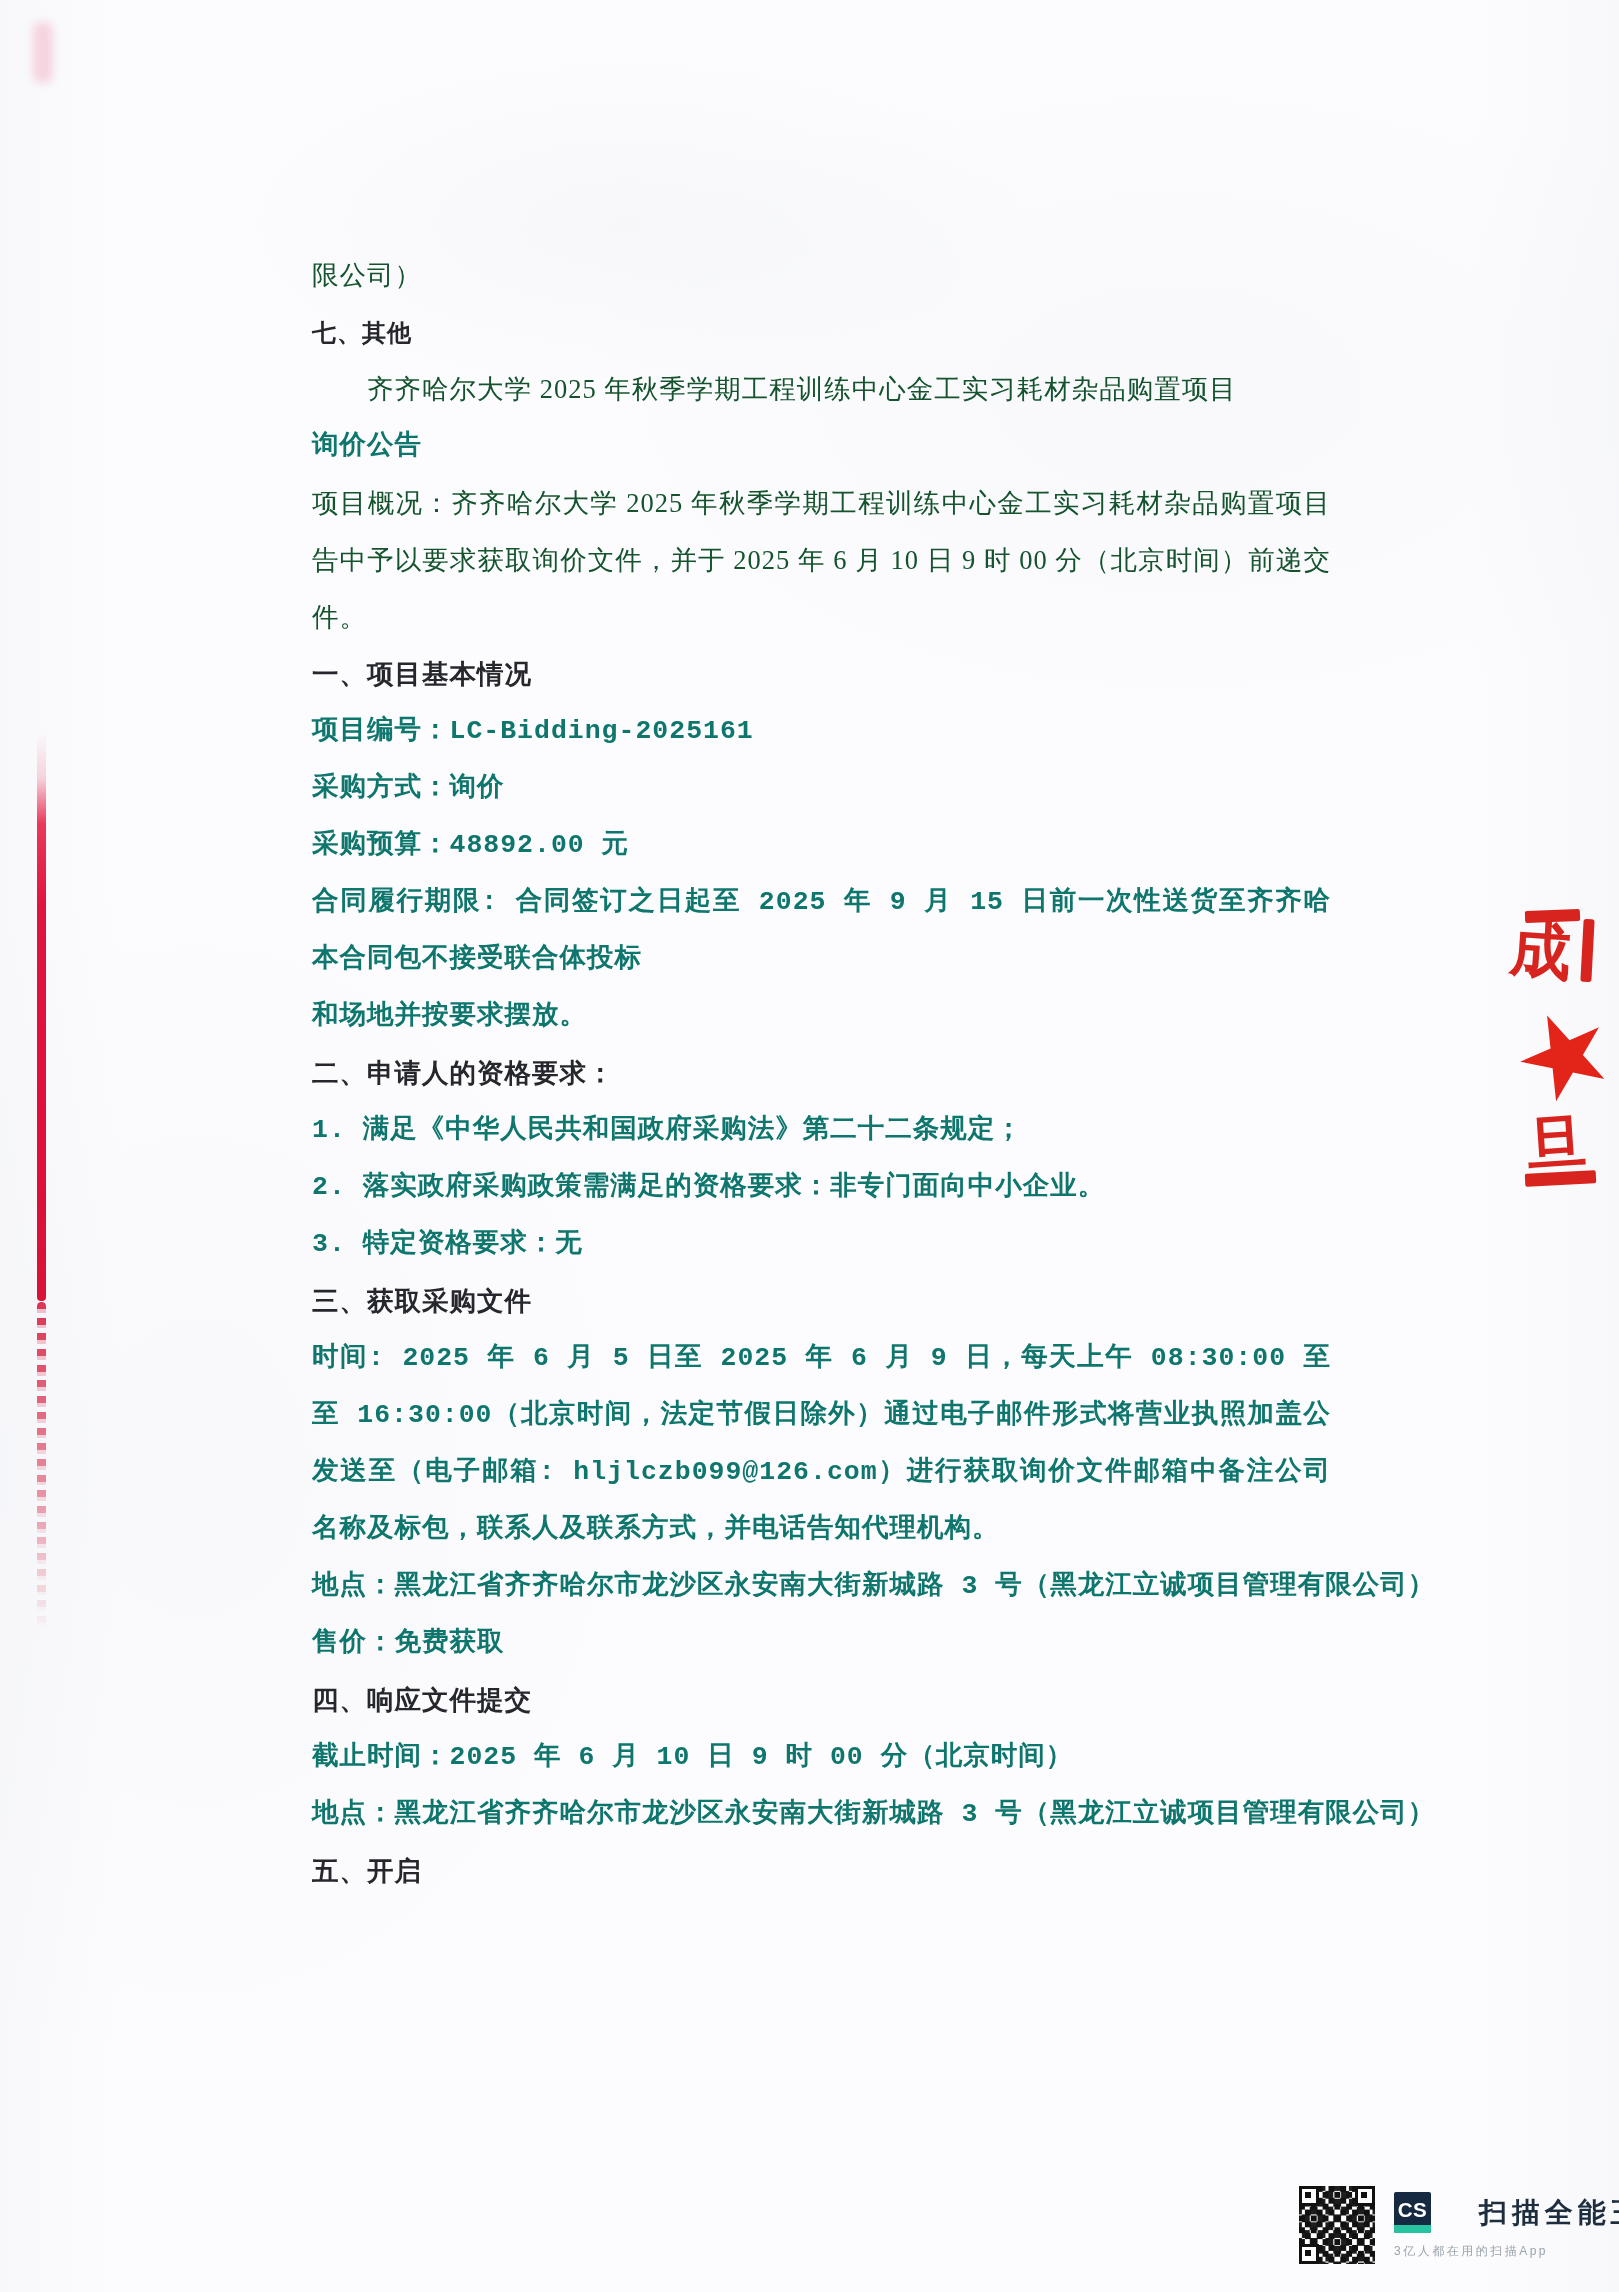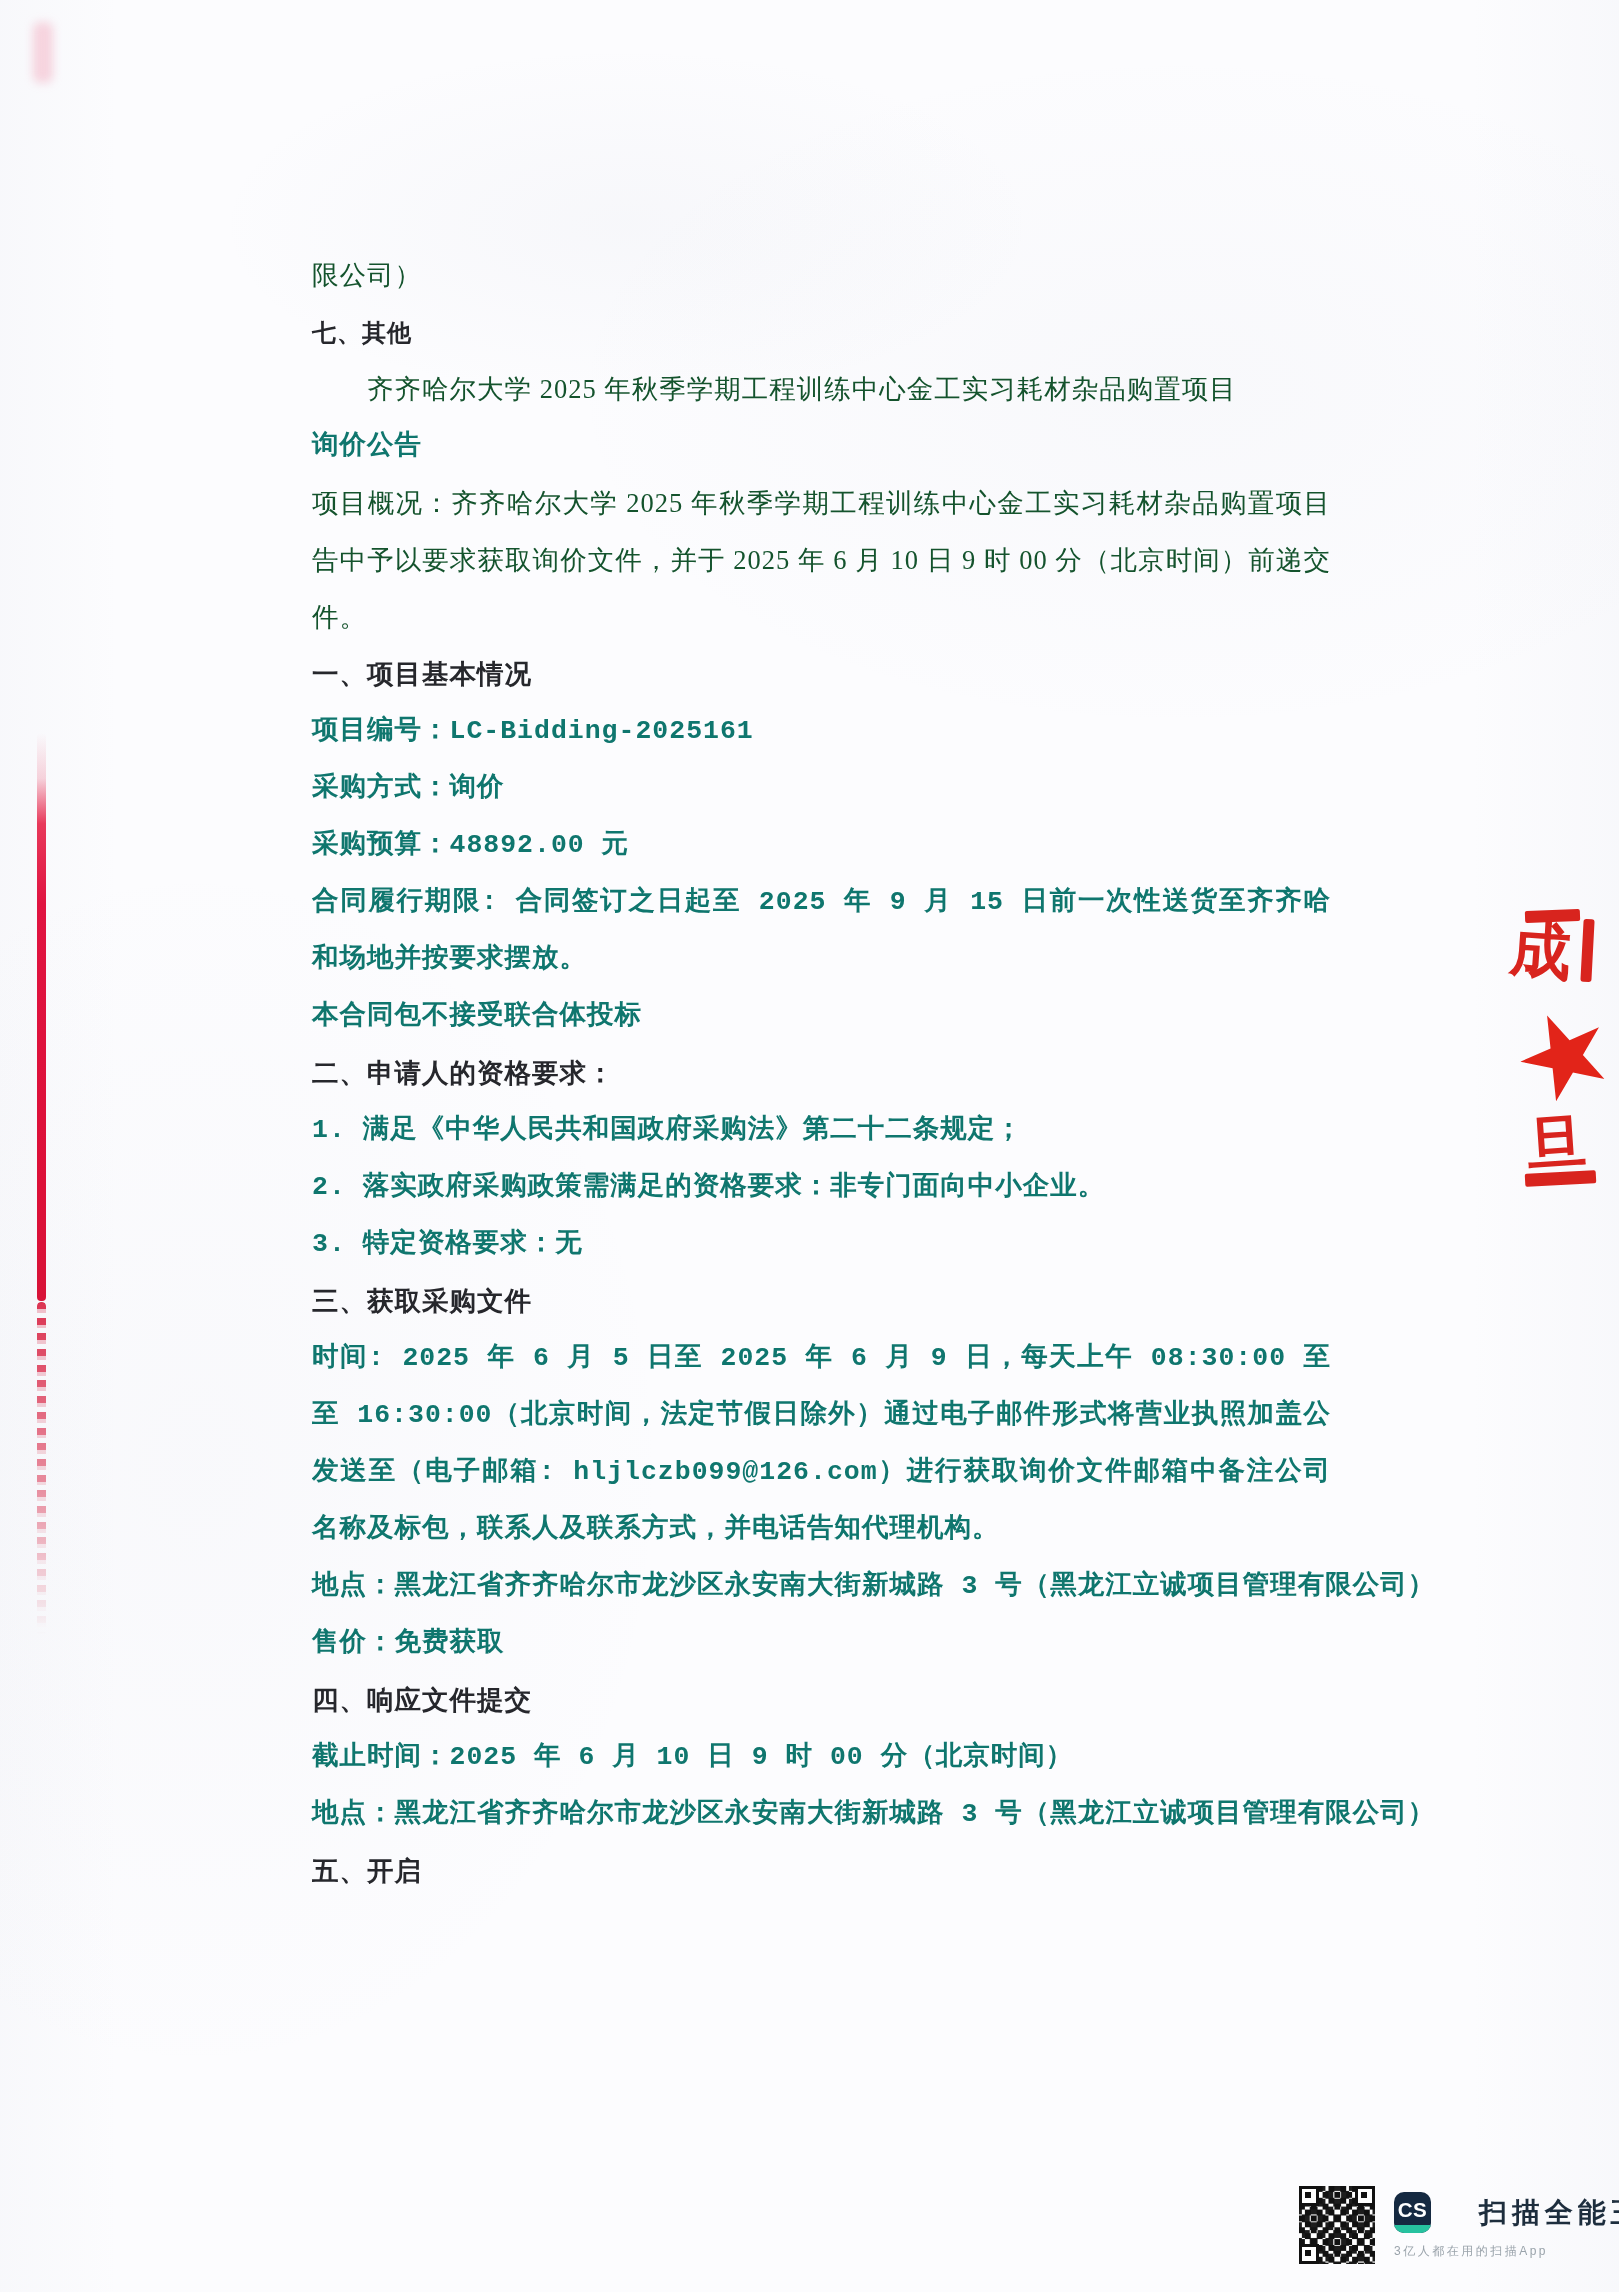"和场地并按要求摆放。" div.line { order: before "本合同包不接受联合体投标" -> after "本合同包不接受联合体投标" }
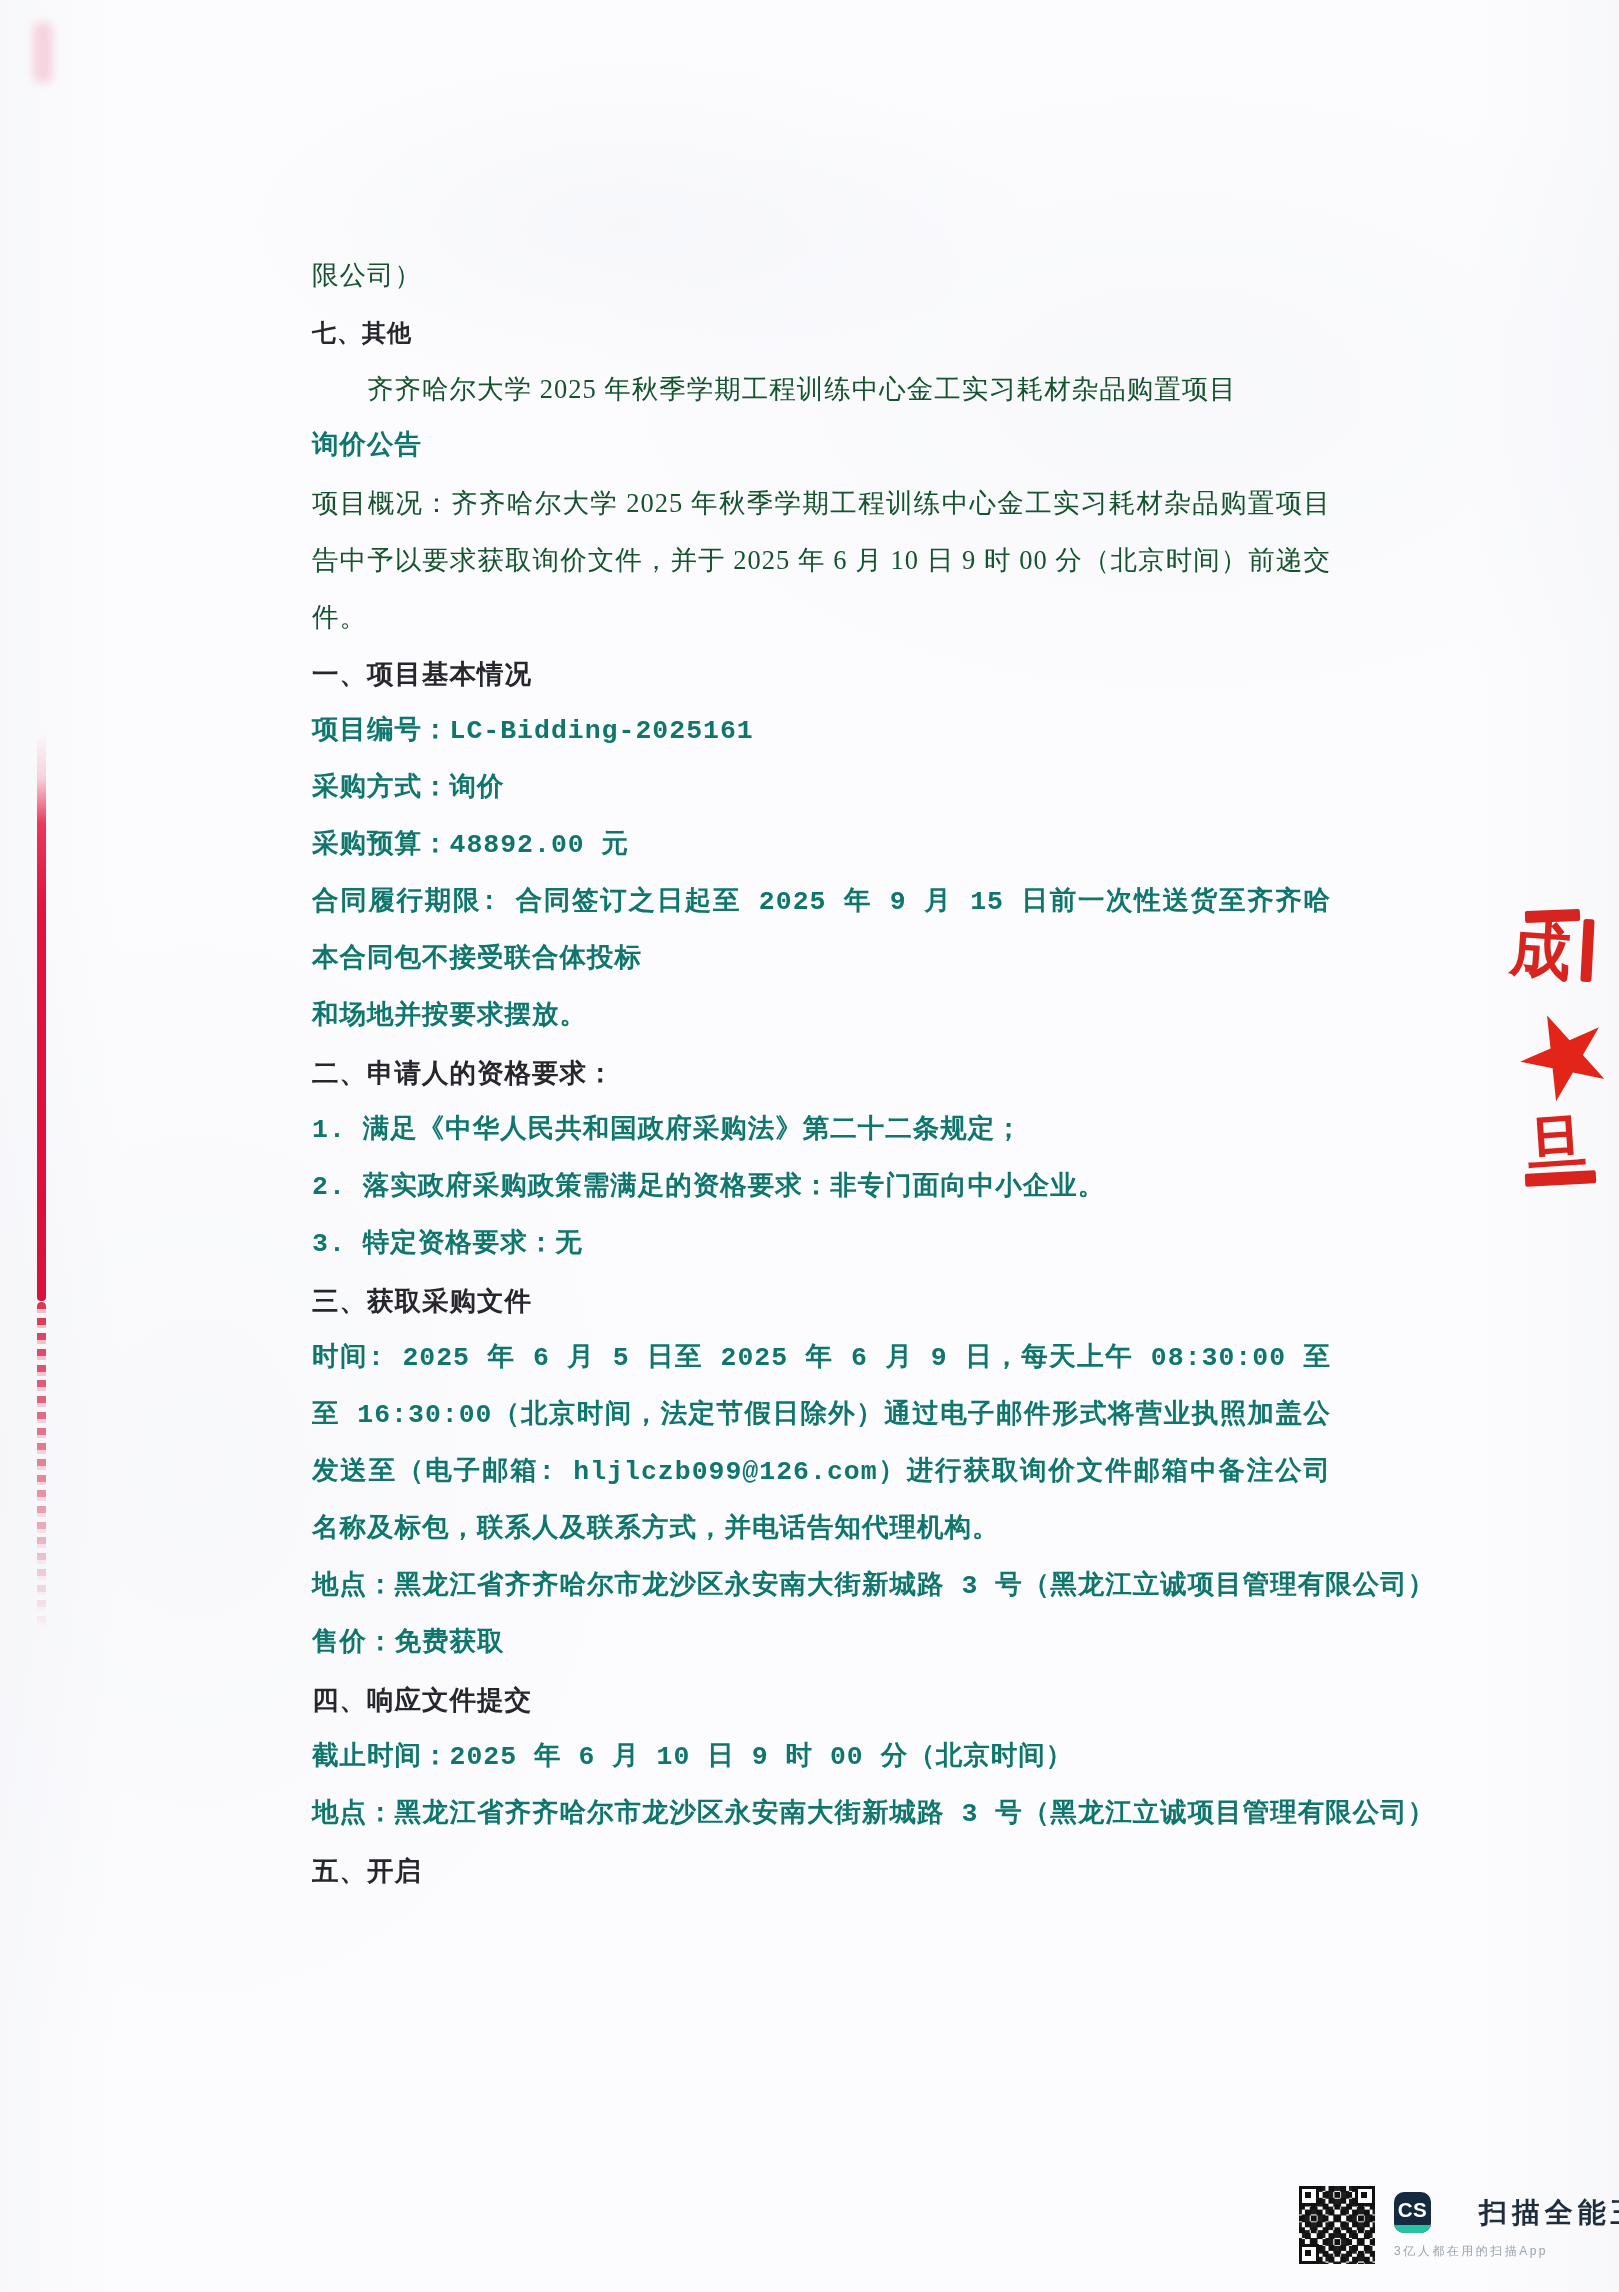"CS" .cs-logo { border-radius: 10px -> 2px }
